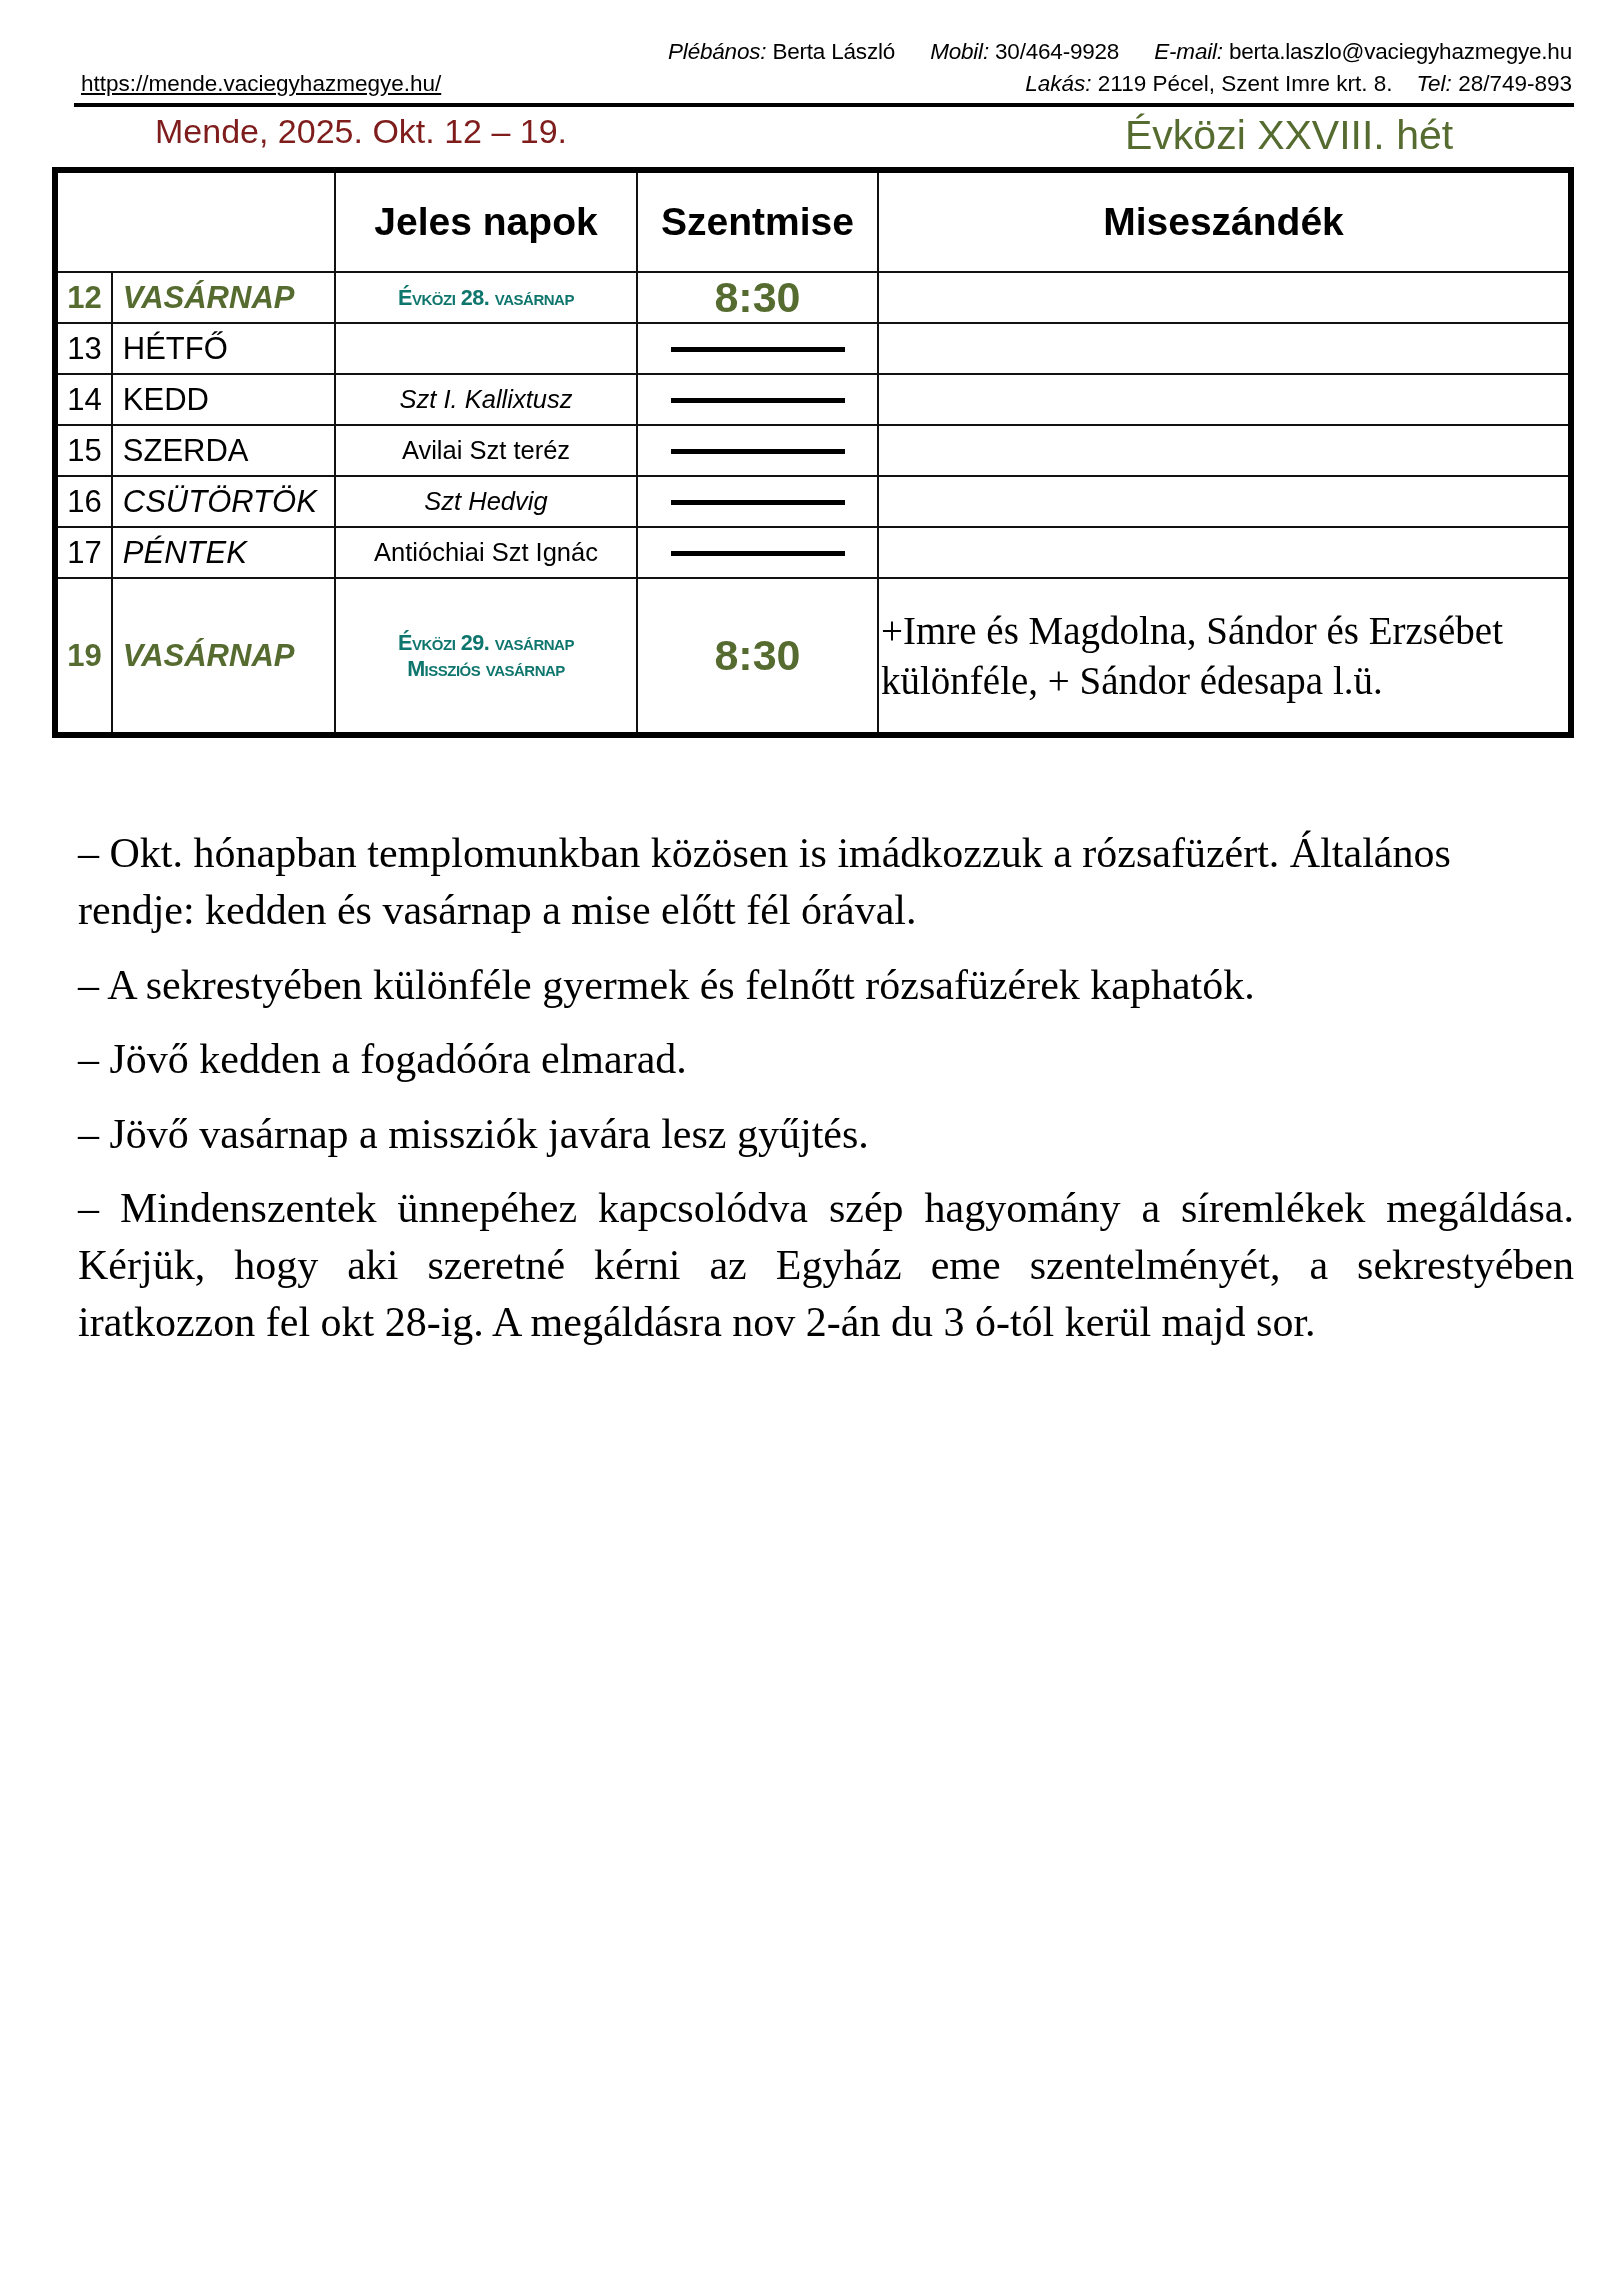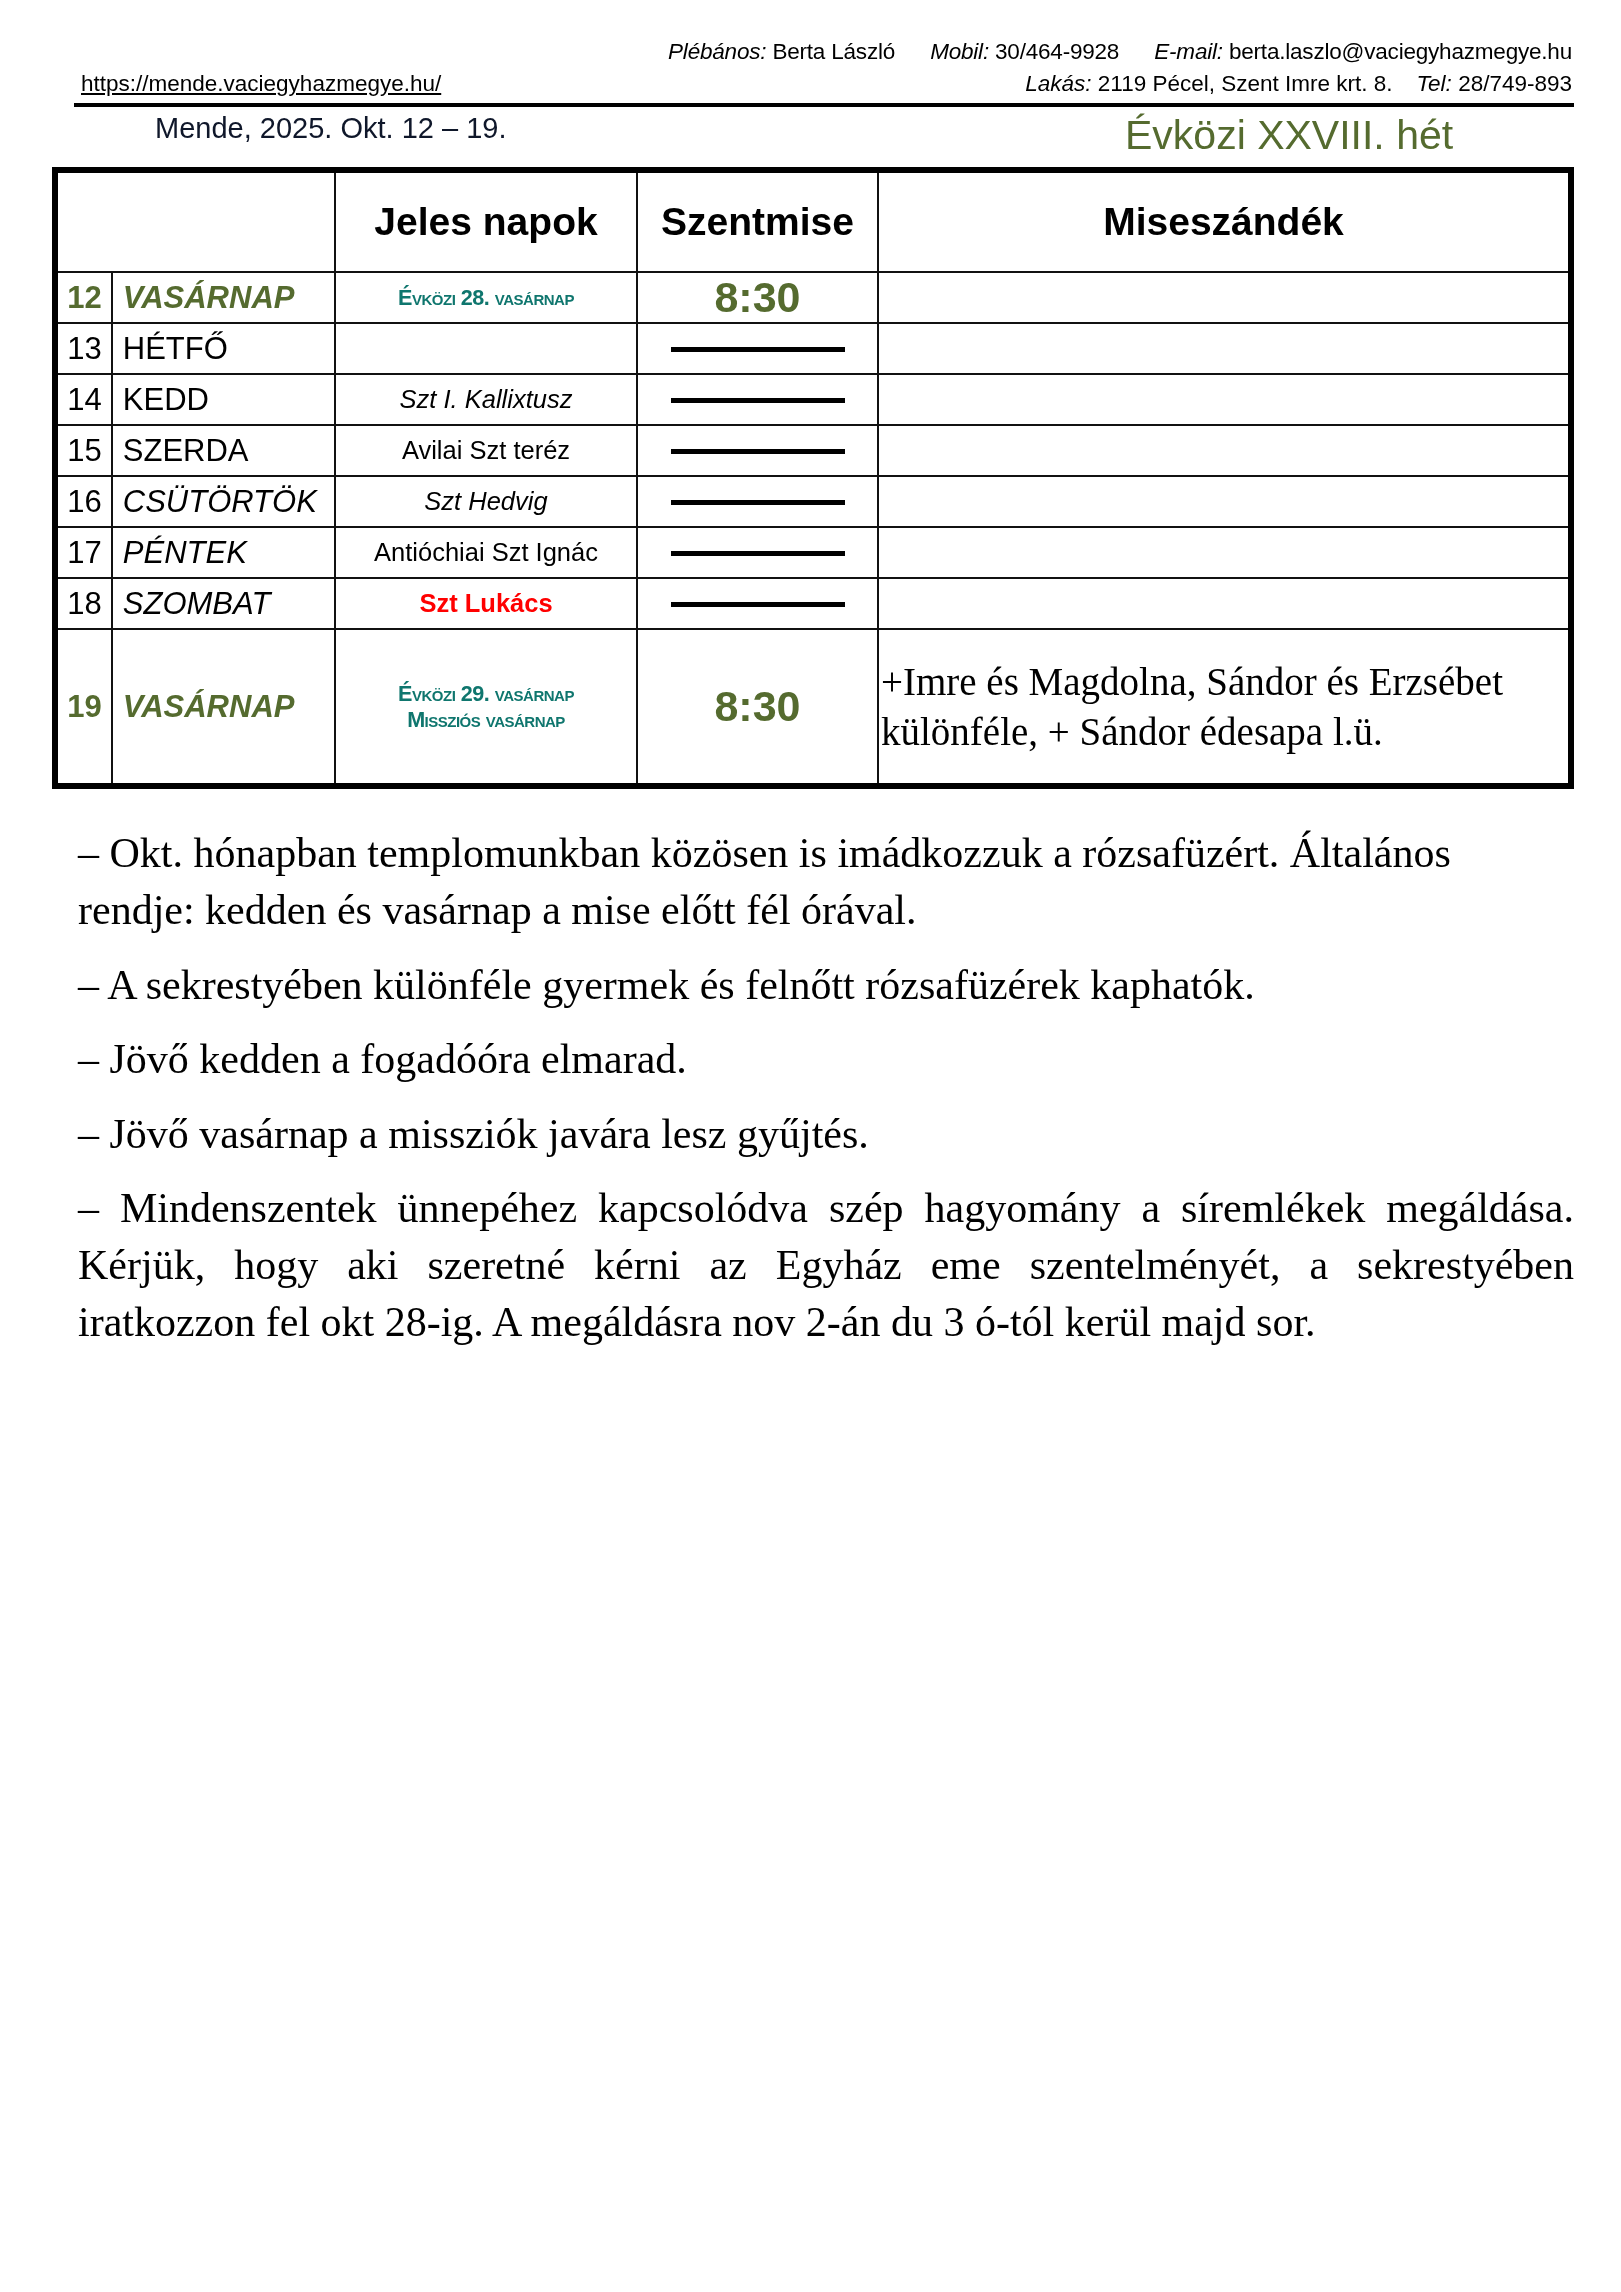"Mende, 2025. Okt. 12 –" .title-left { color: #0f172a -> #7f1d1d; font-size: 29px -> 34px }
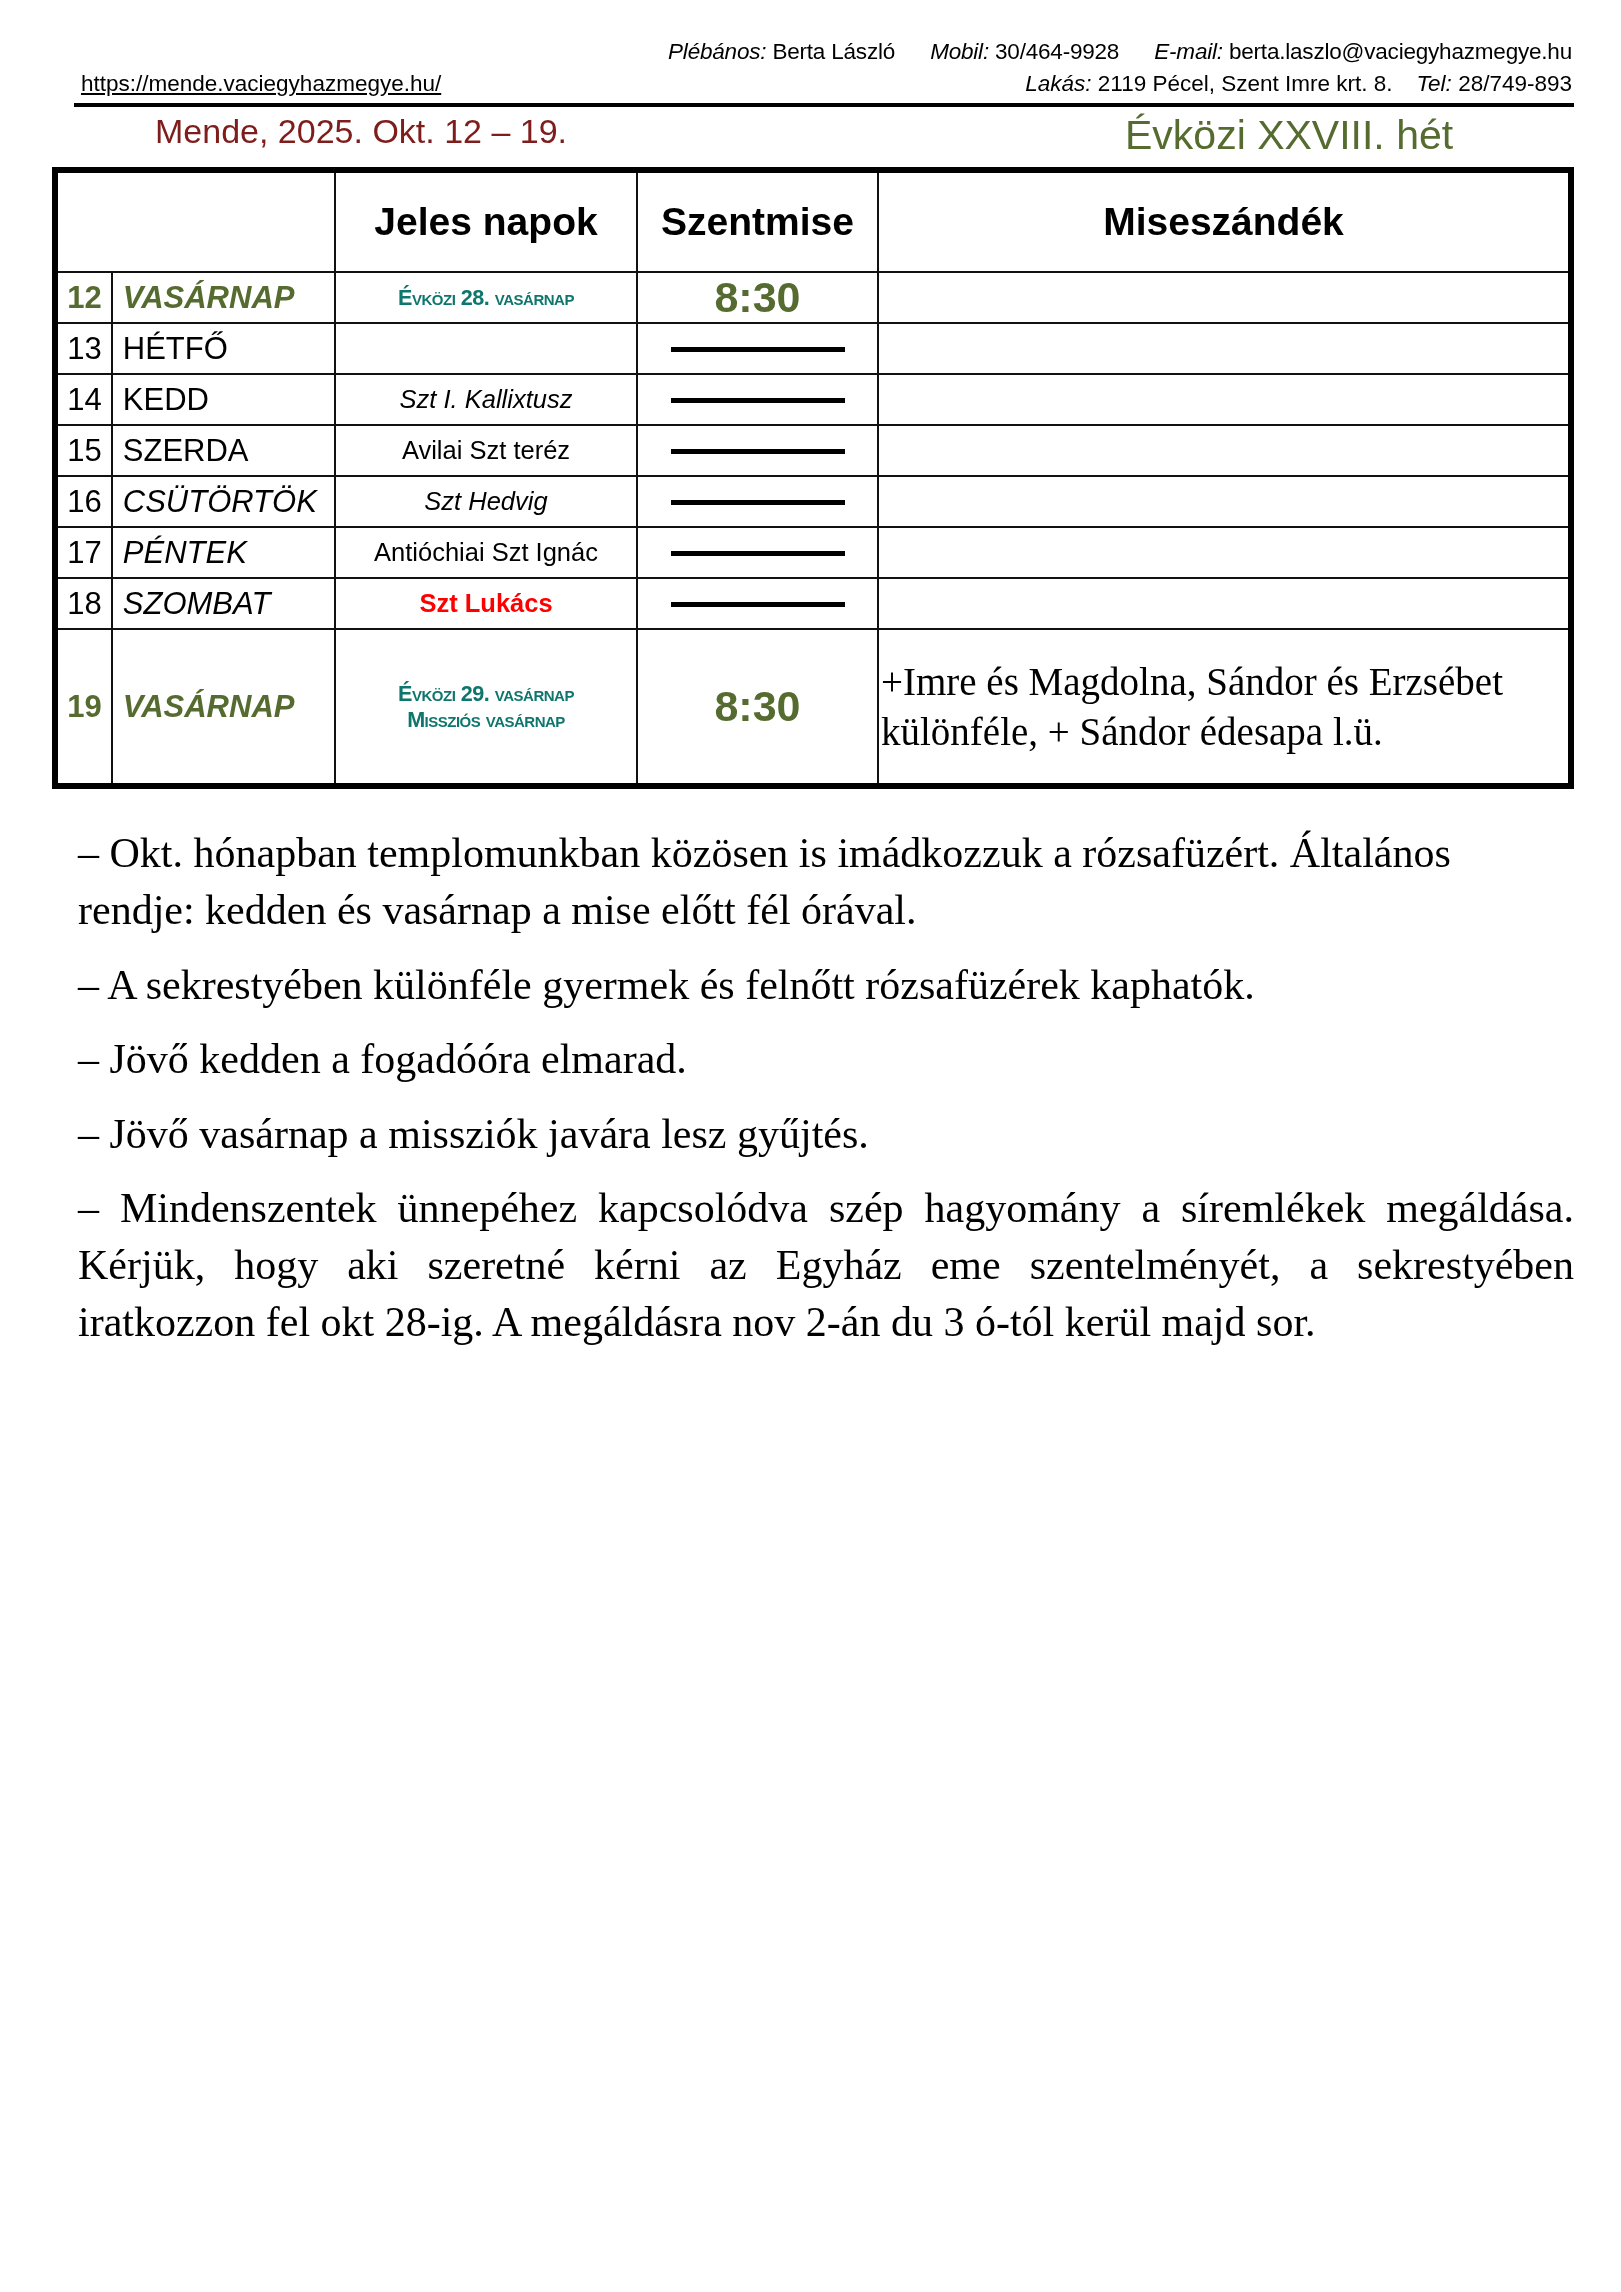"18" tr.row { html: <tr> <td>18</td> <td>SZOMBAT</td> <td>Szt Lukács</td> <td><span></span></td> <td></td> </tr> -> none }
